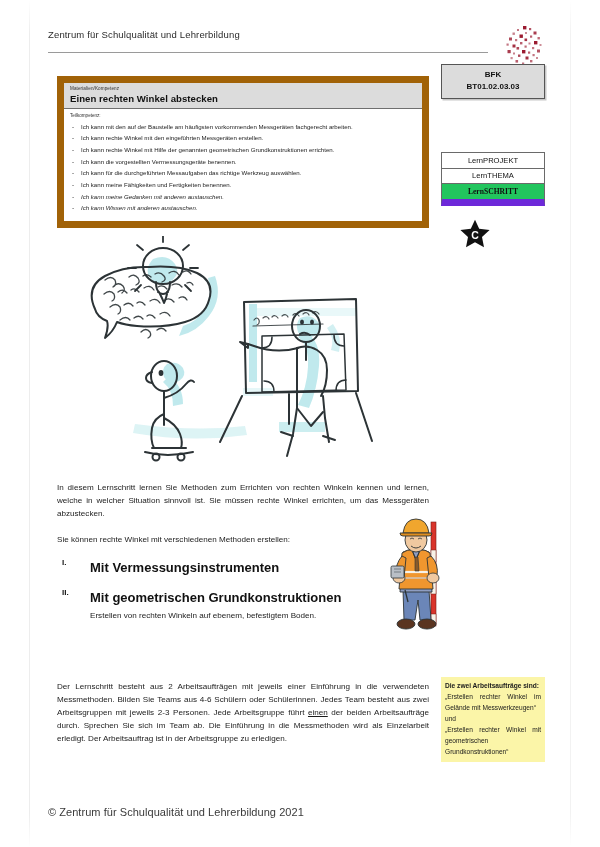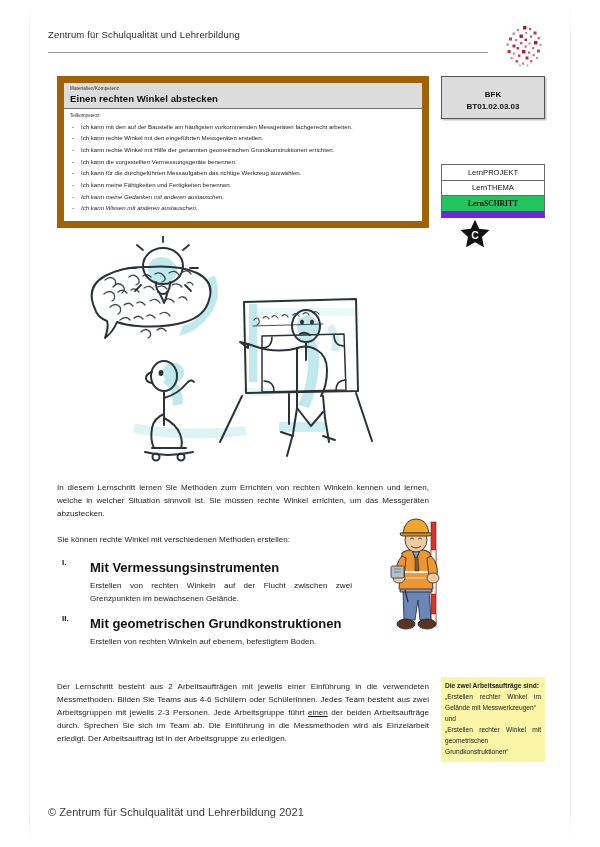"BFK" .bfk-box { padding: 12px 2px 5px 2px -> 4px 2px 5px 2px; top: 76px -> 64px }
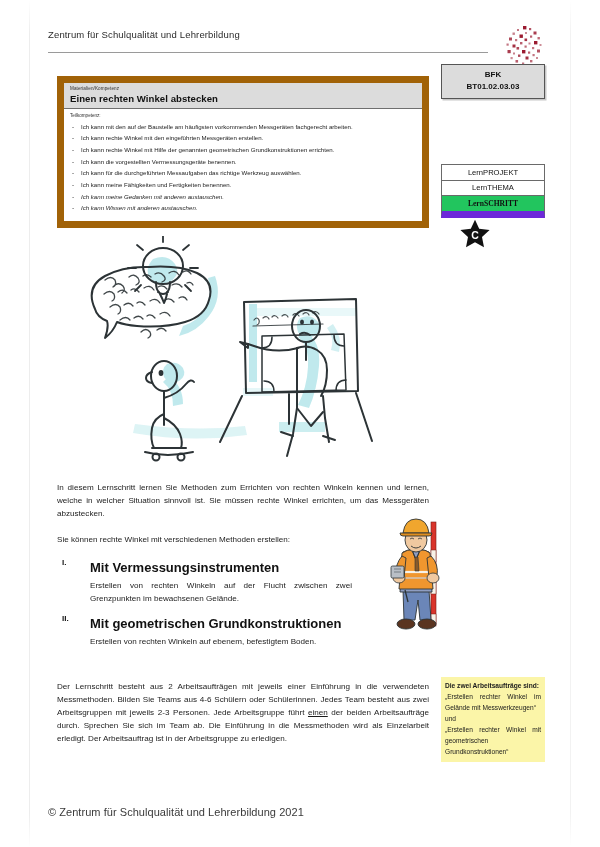"LernPROJEKT" .lern-stack { top: 164px -> 152px }
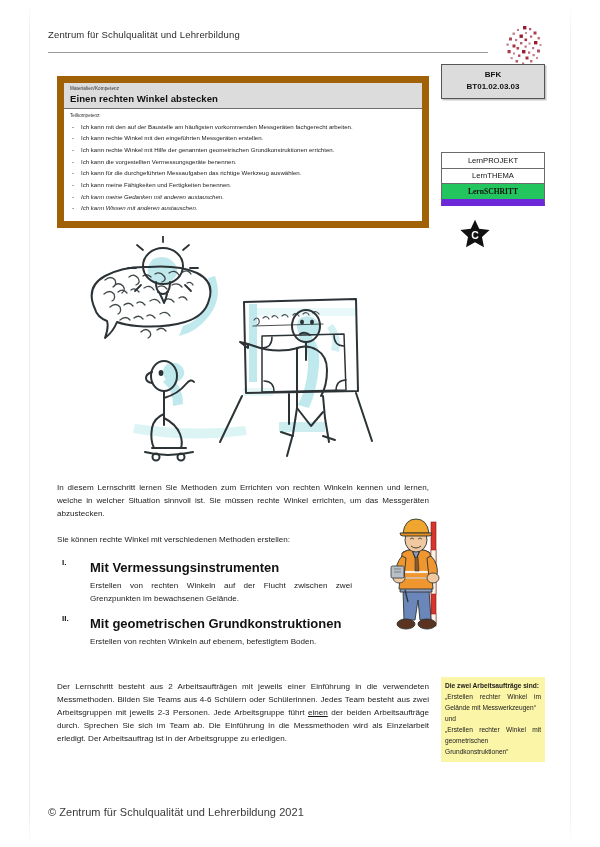"Erstellen von rechten Winkeln auf der" div.method-desc { html: <div>Erstellen von rechten Winkeln auf der Flucht zwischen zwei Grenzpunkten im bewachsenen Gelände.</div> -> none }
